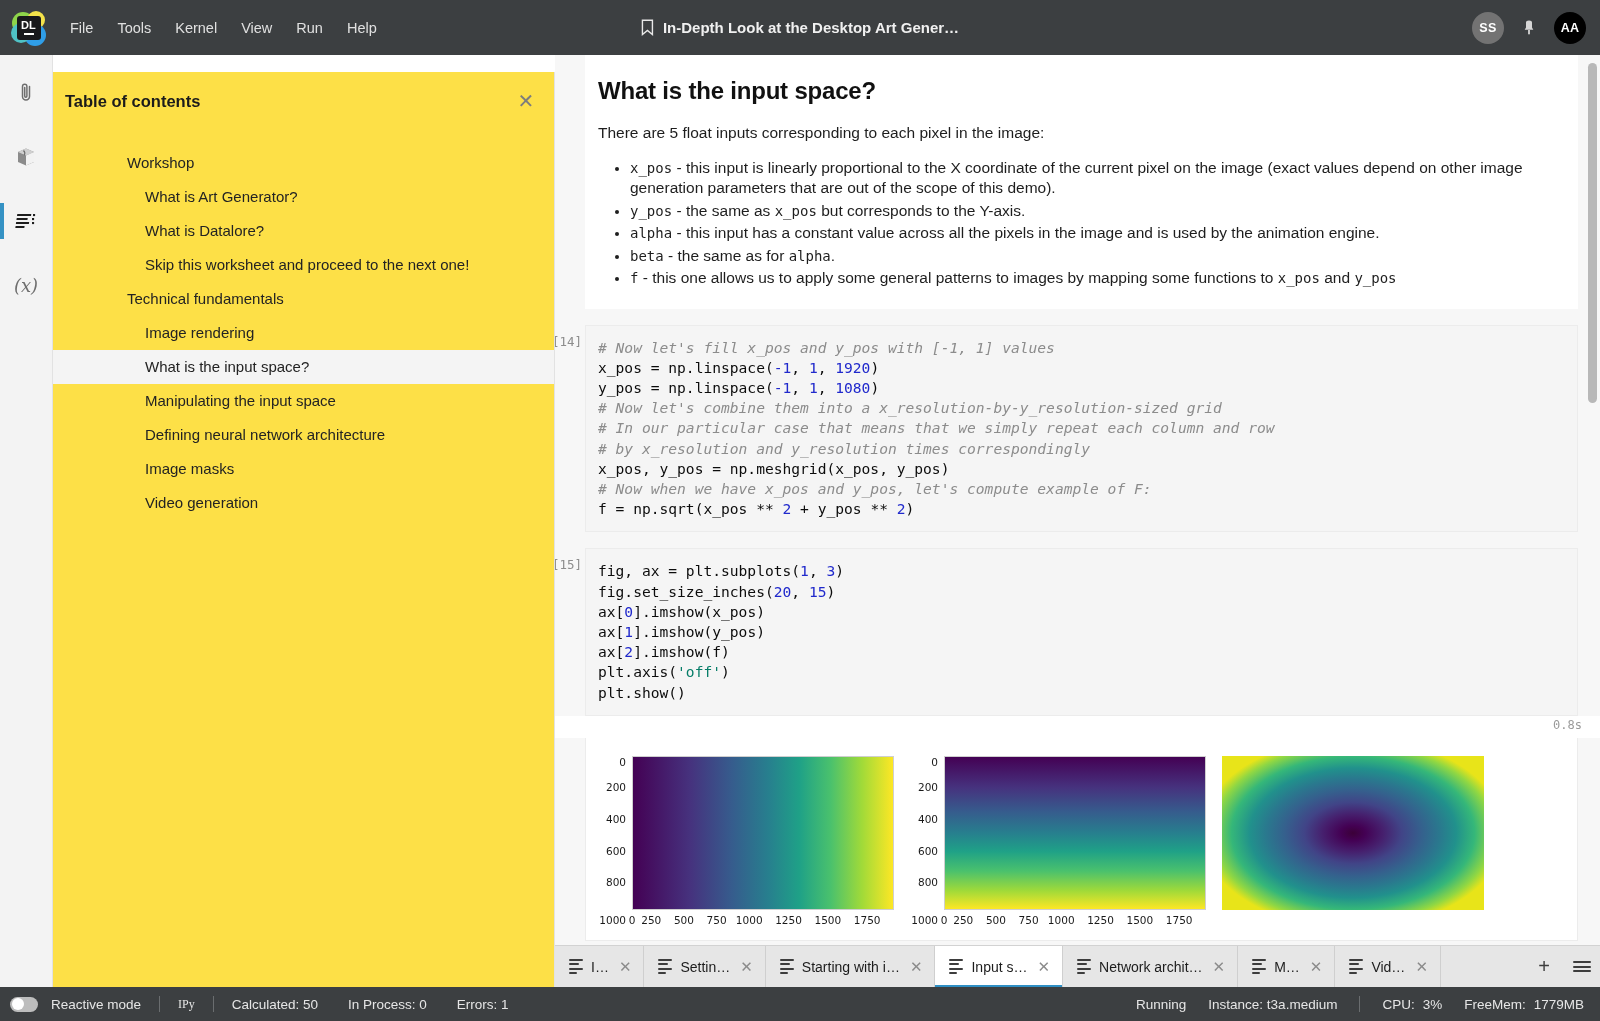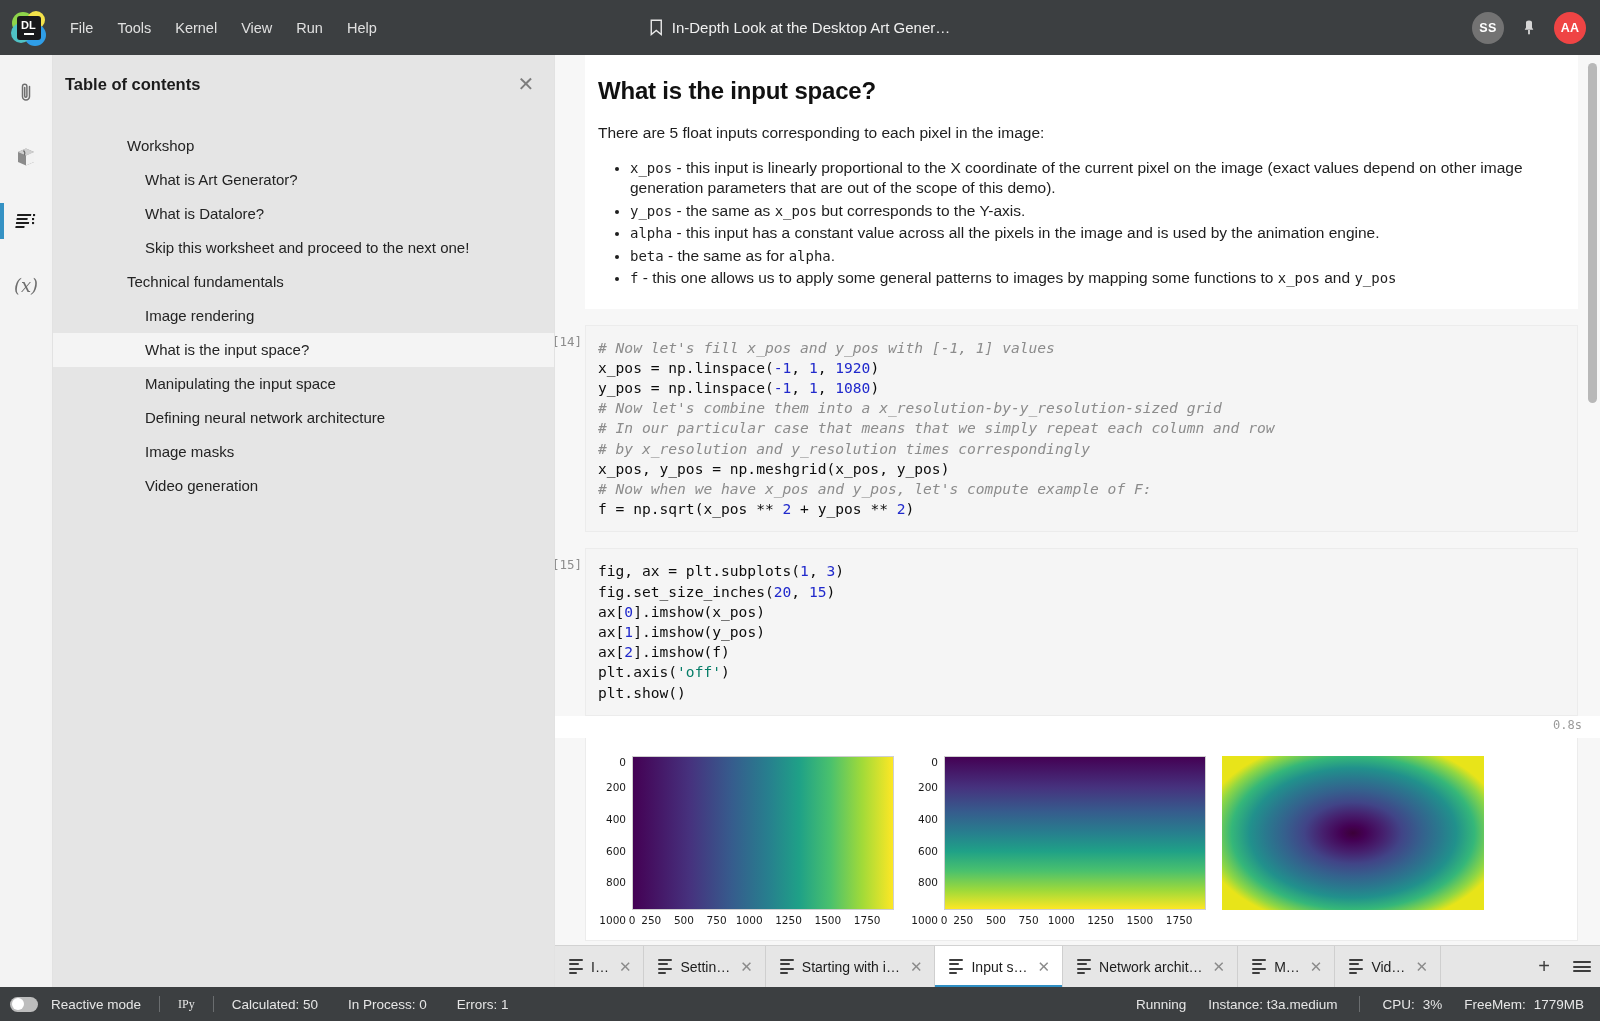"In-Depth Look at the Desktop" .doc-title { font-weight: none -> bold }
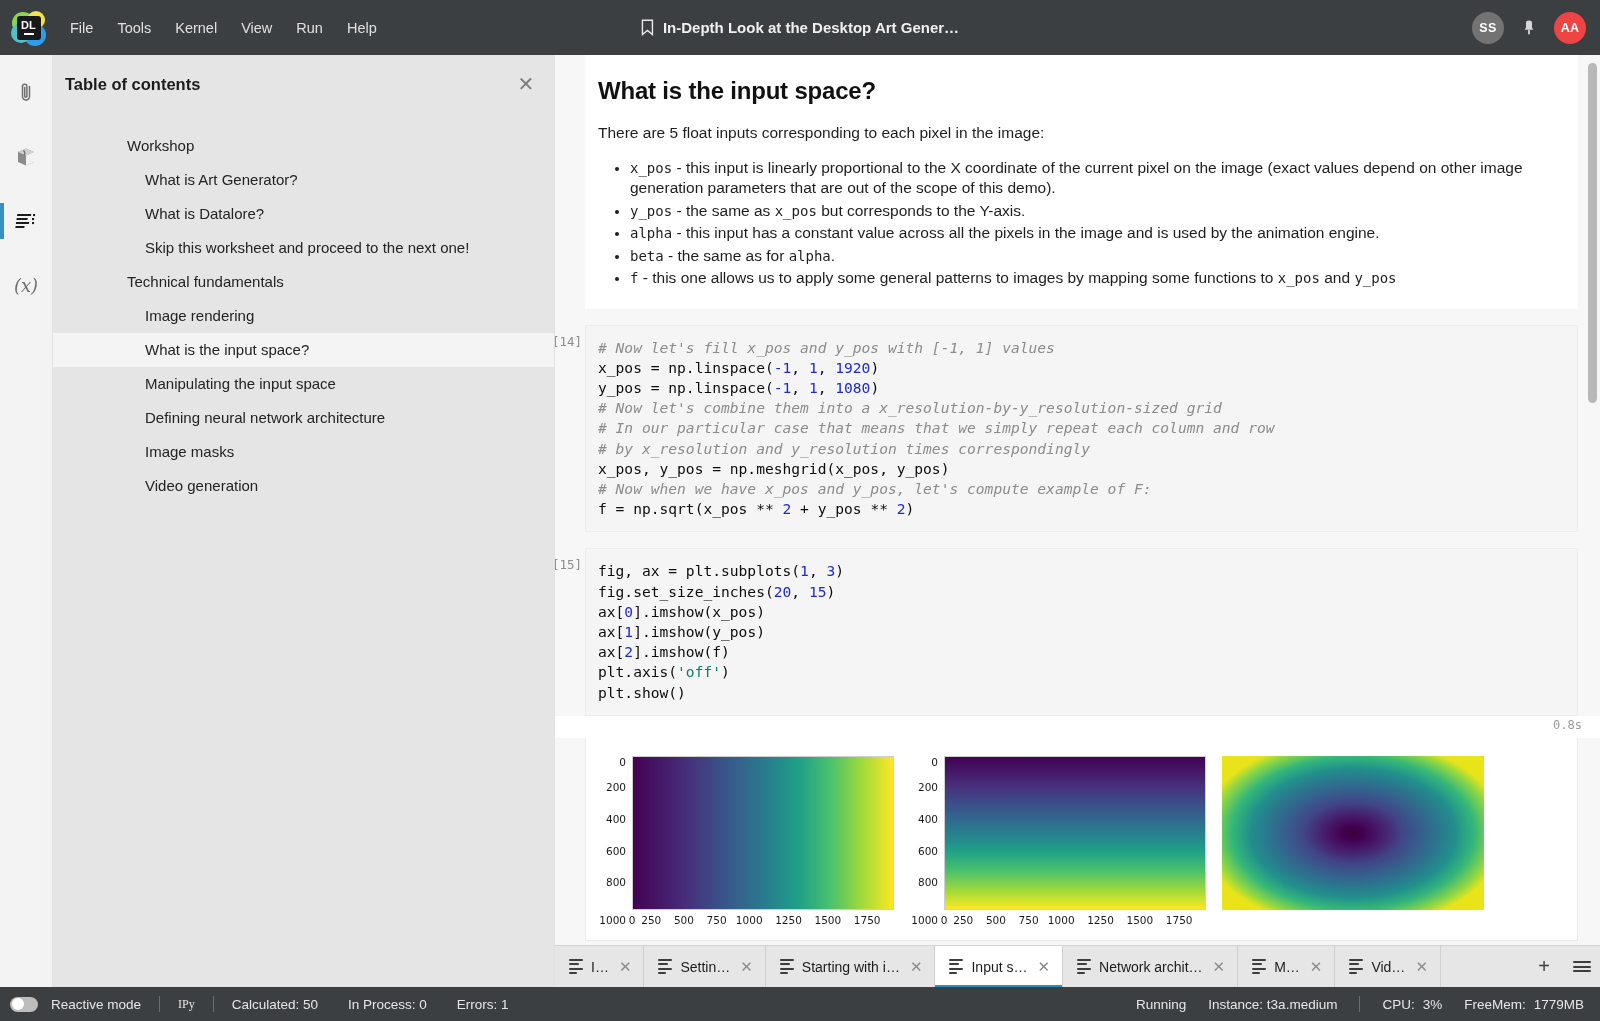"AA" .avatar.aa { background: #ef4444 -> #000000 }
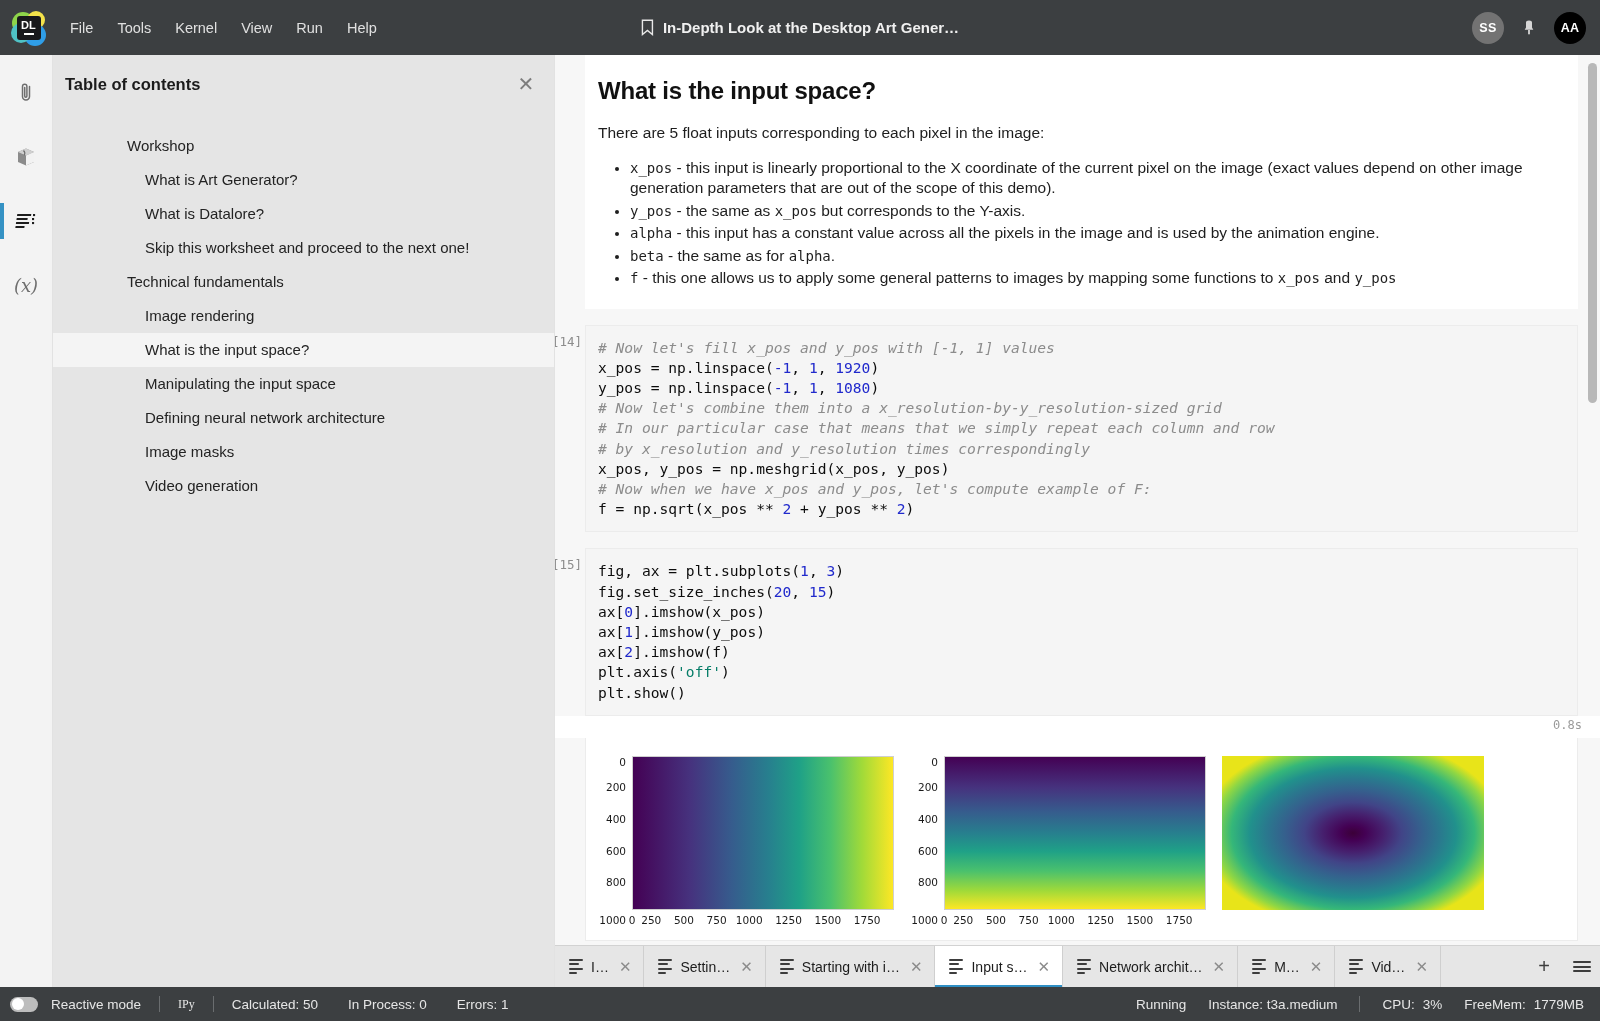"Table of contents" .toc { background: #e5e5e5 -> #fde047; margin-top: none -> 17px }
